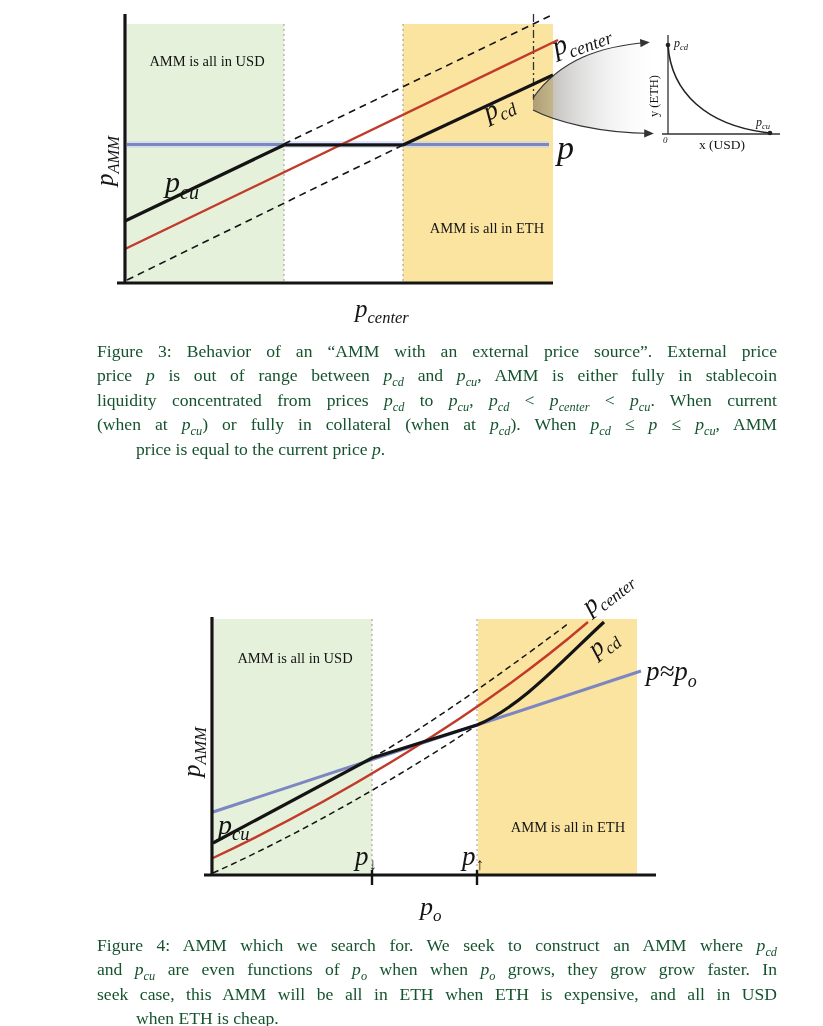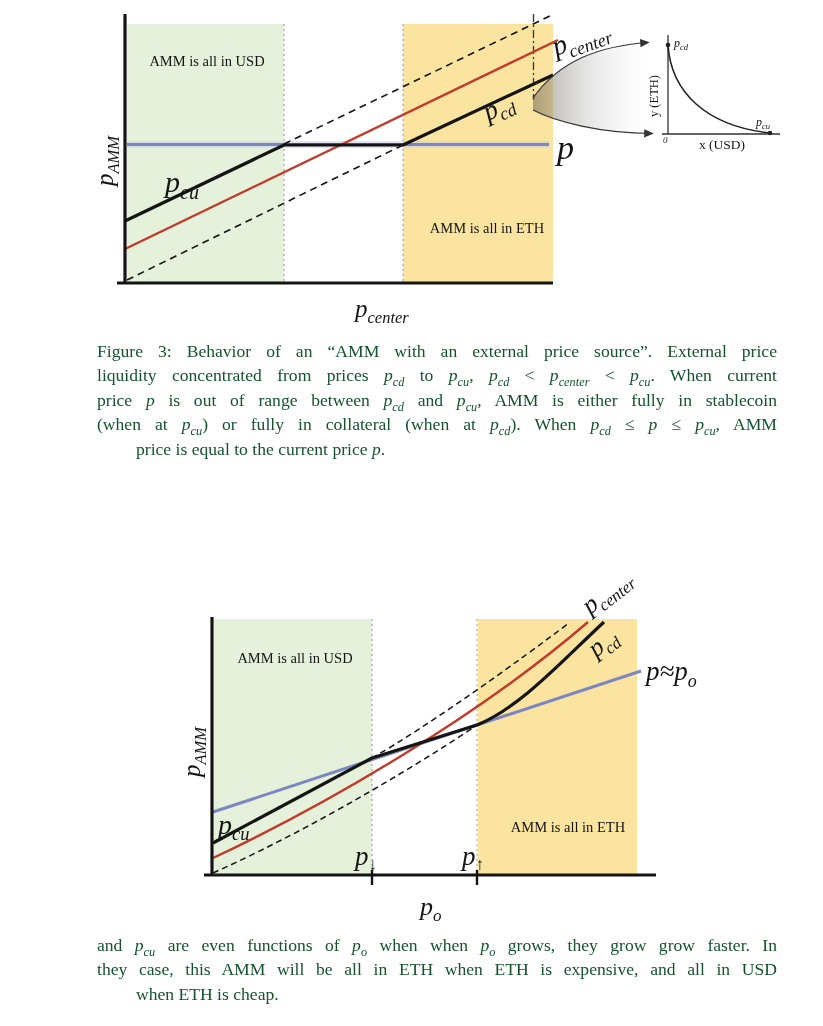"liquidity concentrated from prices pcd" div.cap-line { order: before "price p is out of" -> after "price p is out of" }
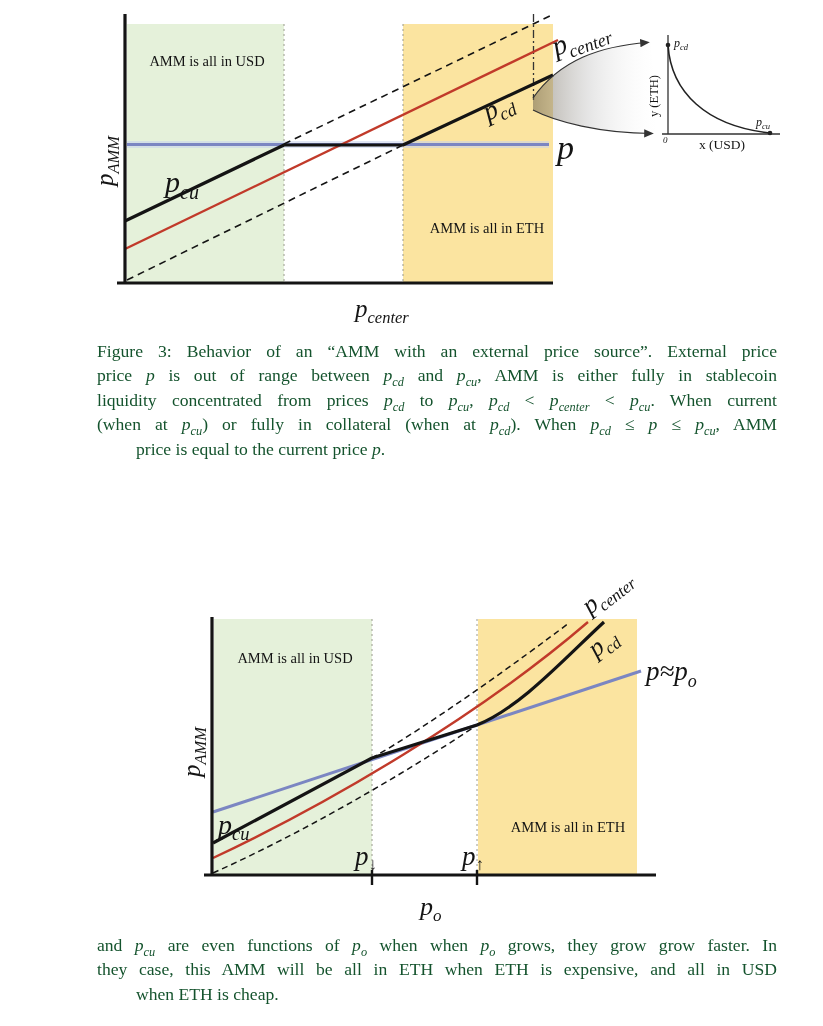"Figure 4: AMM which we" div.cap-line { html: none -> <div><span>Figure 4: AMM which we search for. We seek to construct an AMM where </span><i>p</i><sub>cd</sub></div> }
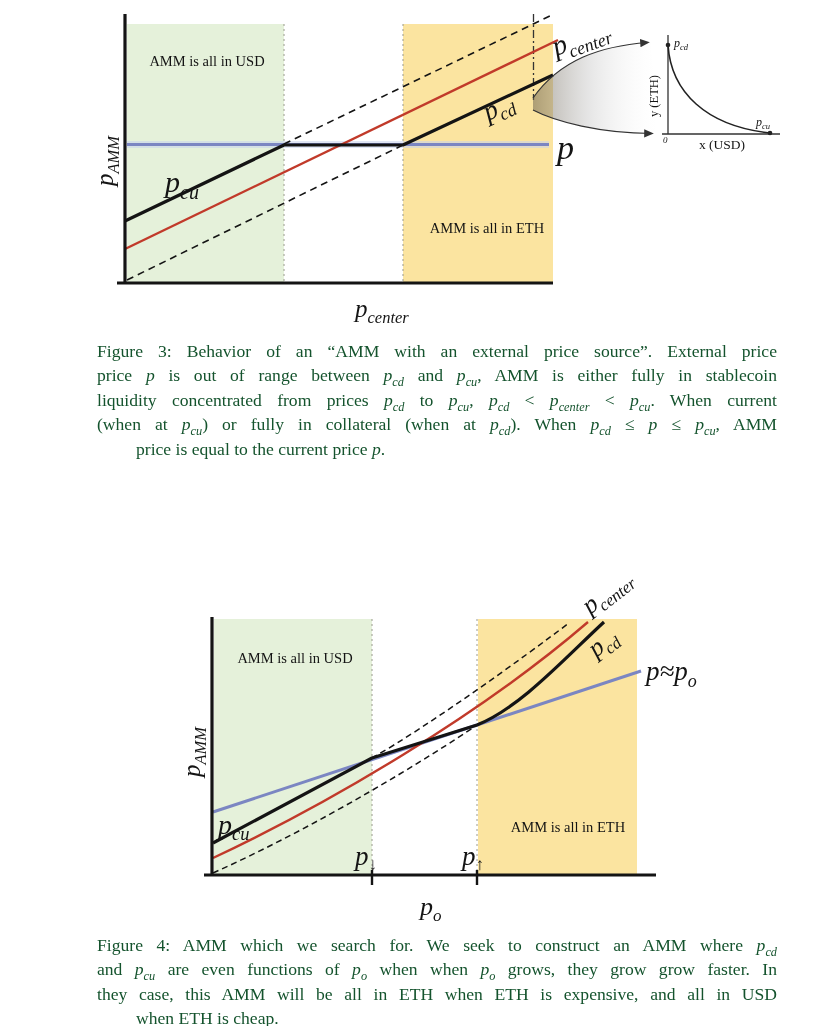"they case, this AMM will" span { text: they -> seek }
